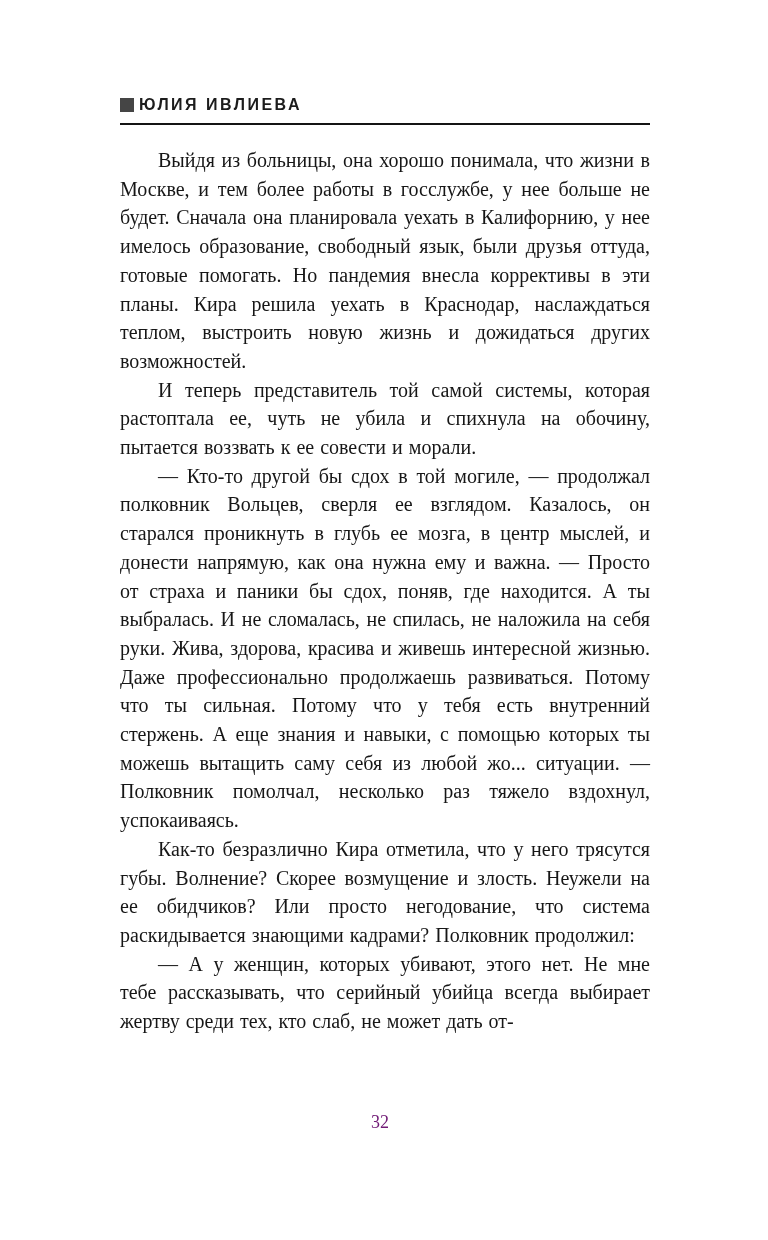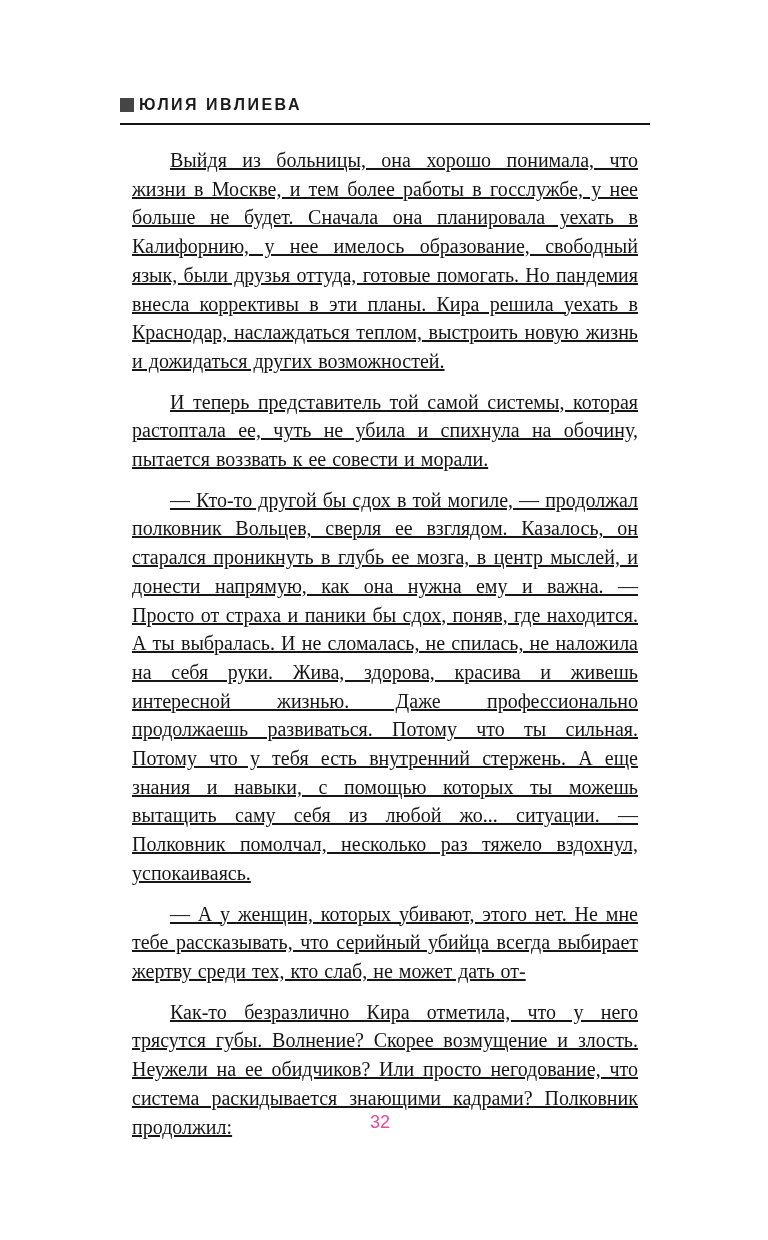"Выйдя из больницы, она хорошо" .body-text p { margin: 12px -> 0; text-decoration: underline -> none }
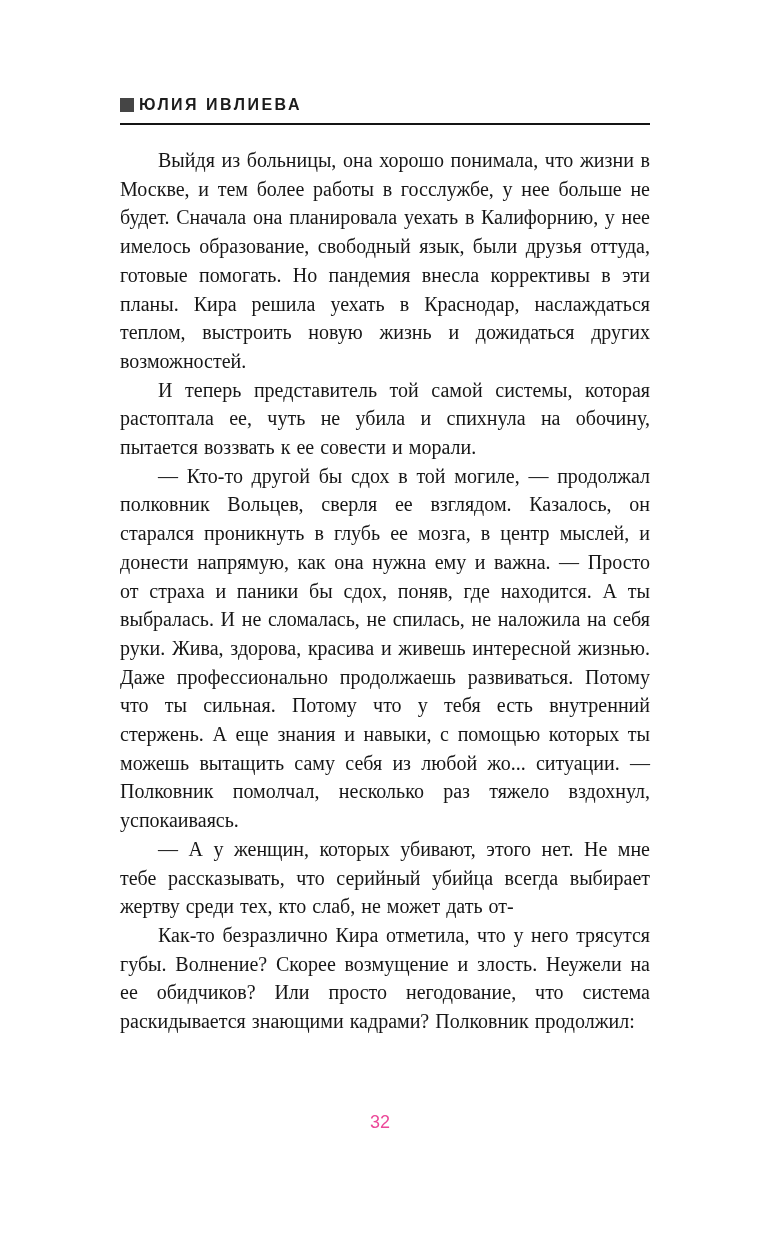"— А у женщин, которых" p { order: before "Как-то безразлично Кира отметила, что" -> after "Как-то безразлично Кира отметила, что" }
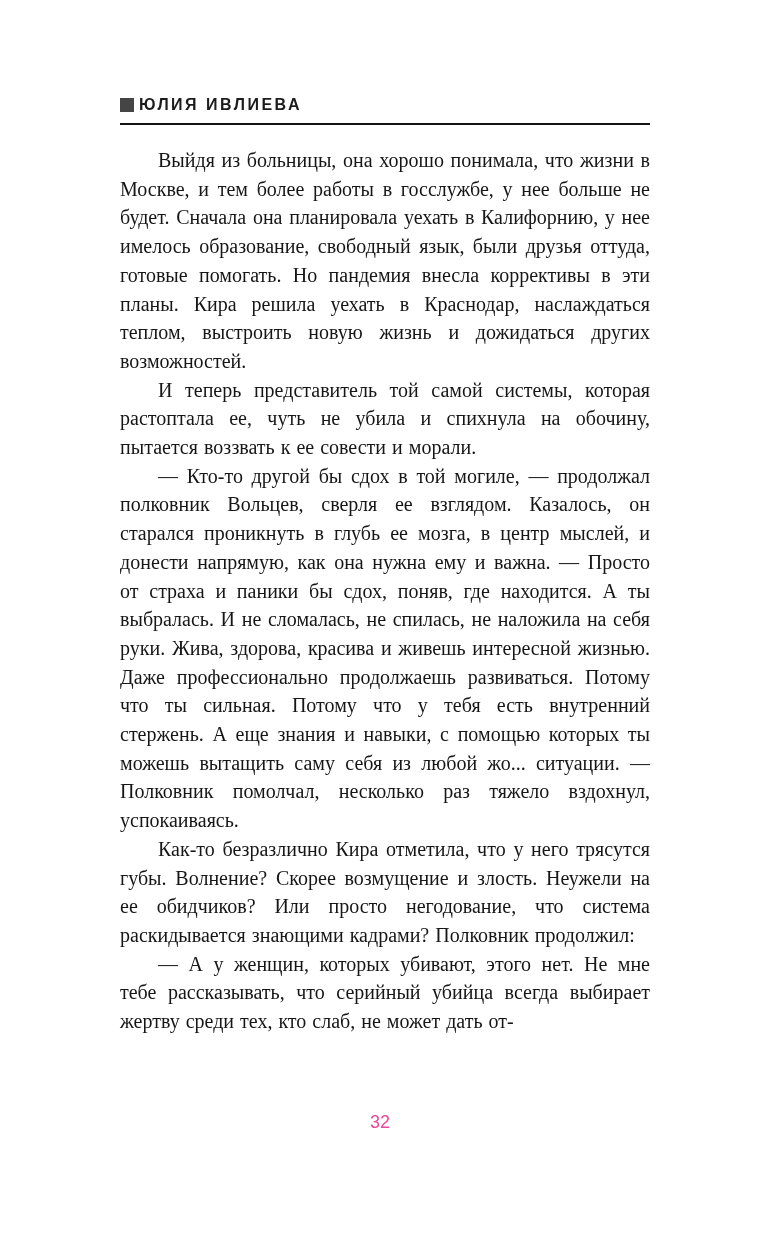"32" .page-number { color: #ec4899 -> #701a75; font-family: Liberation Sans, sans-serif -> Liberation Serif, serif }
